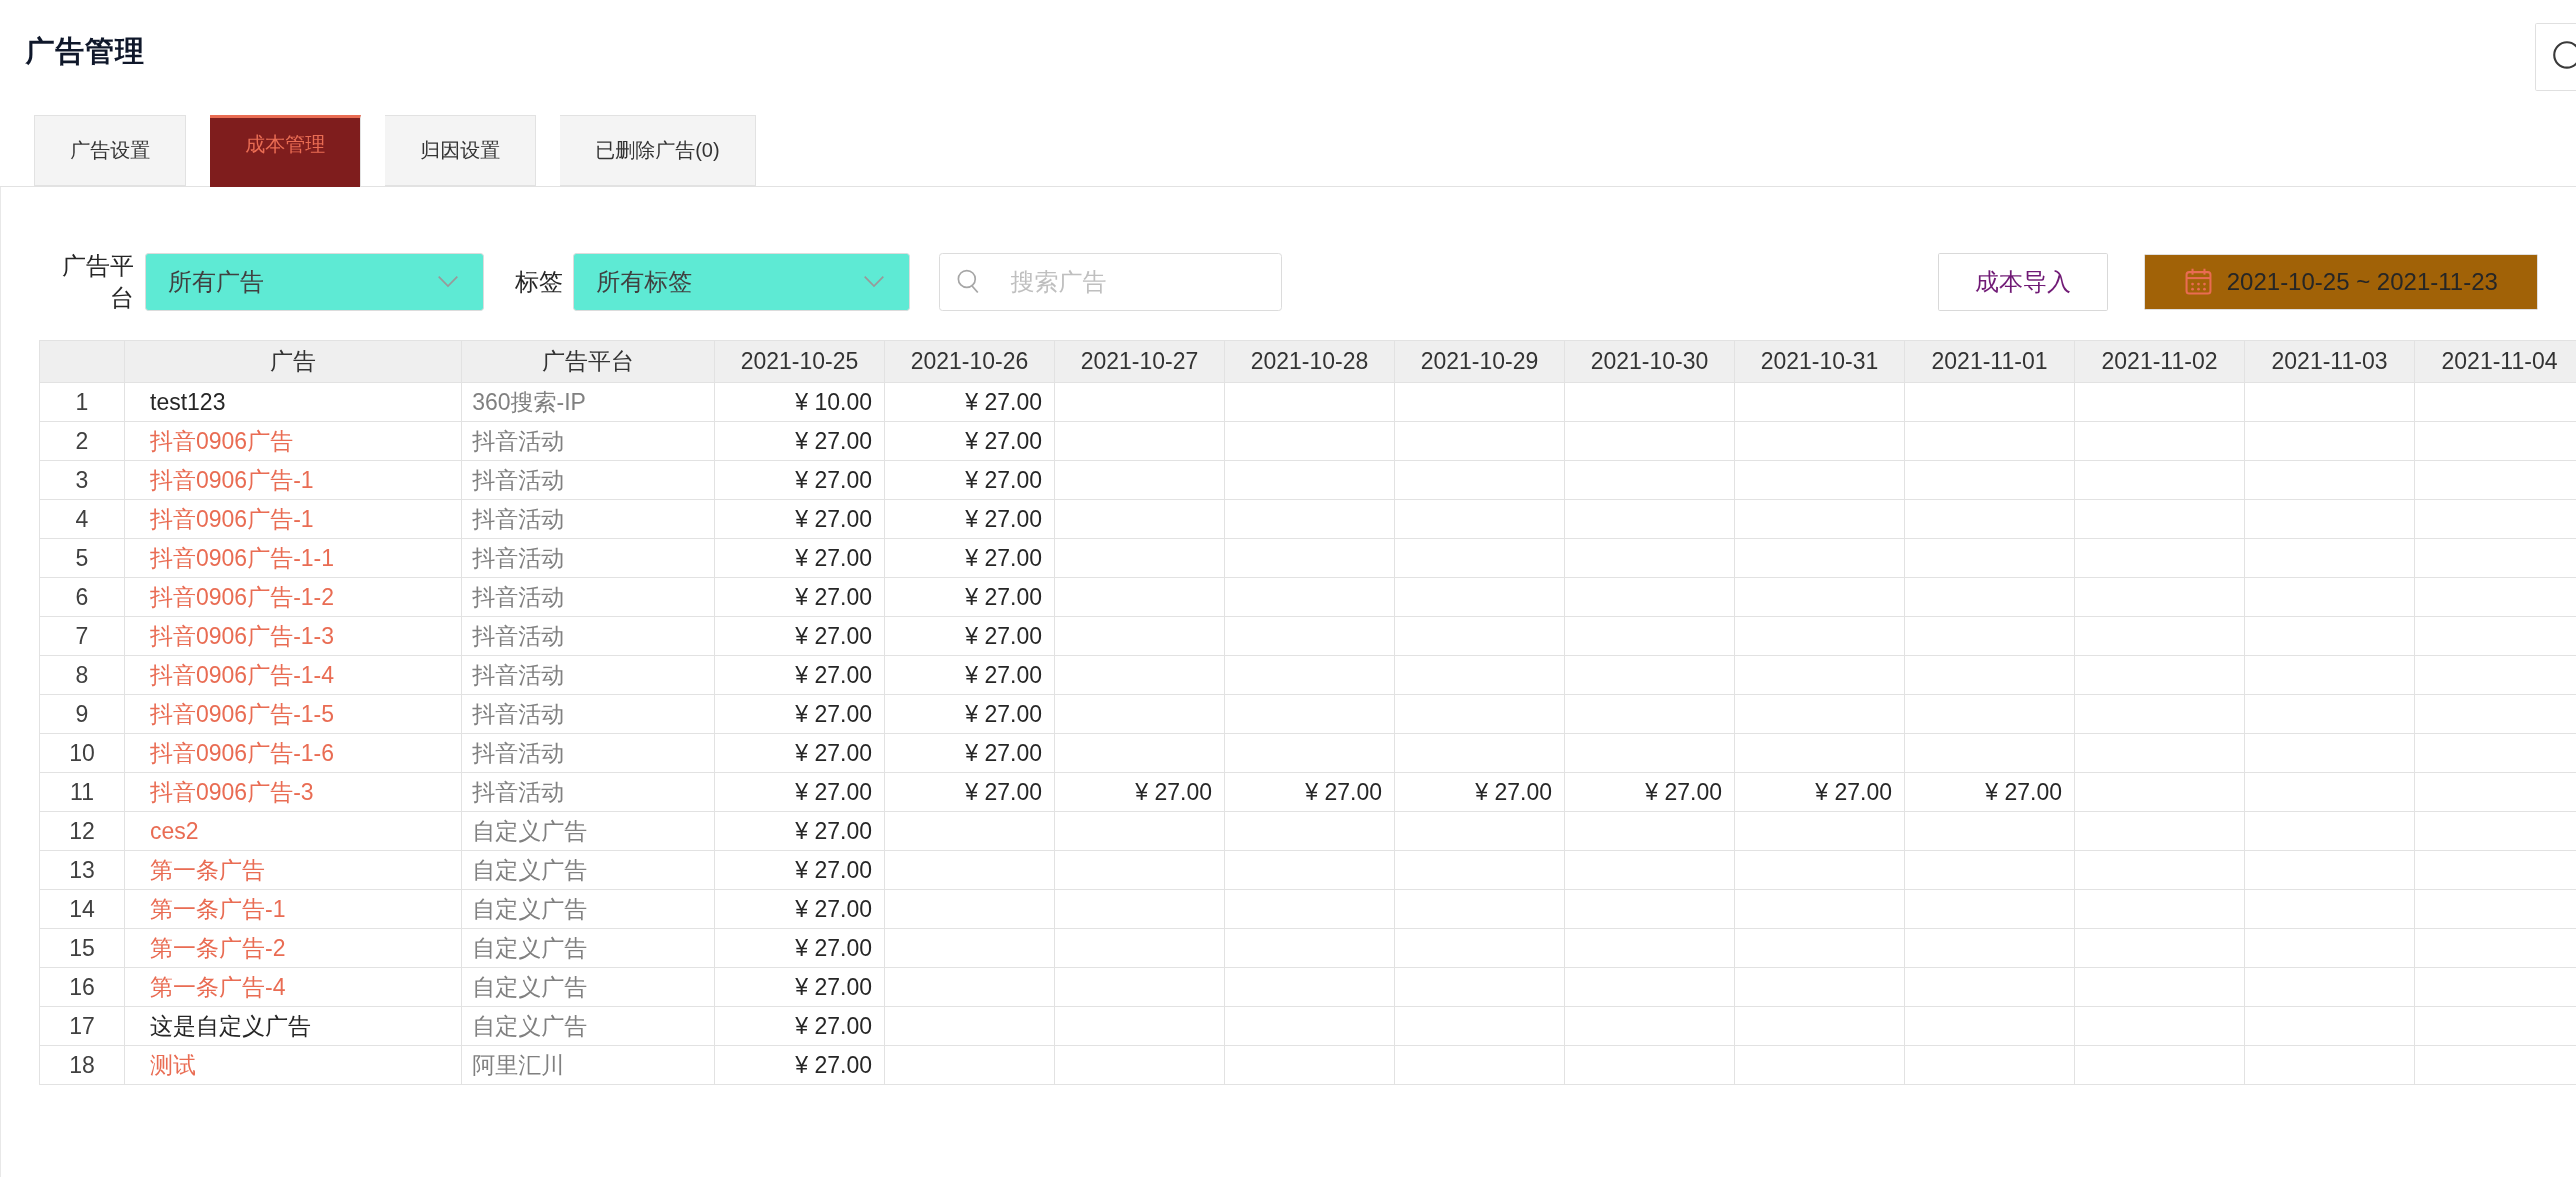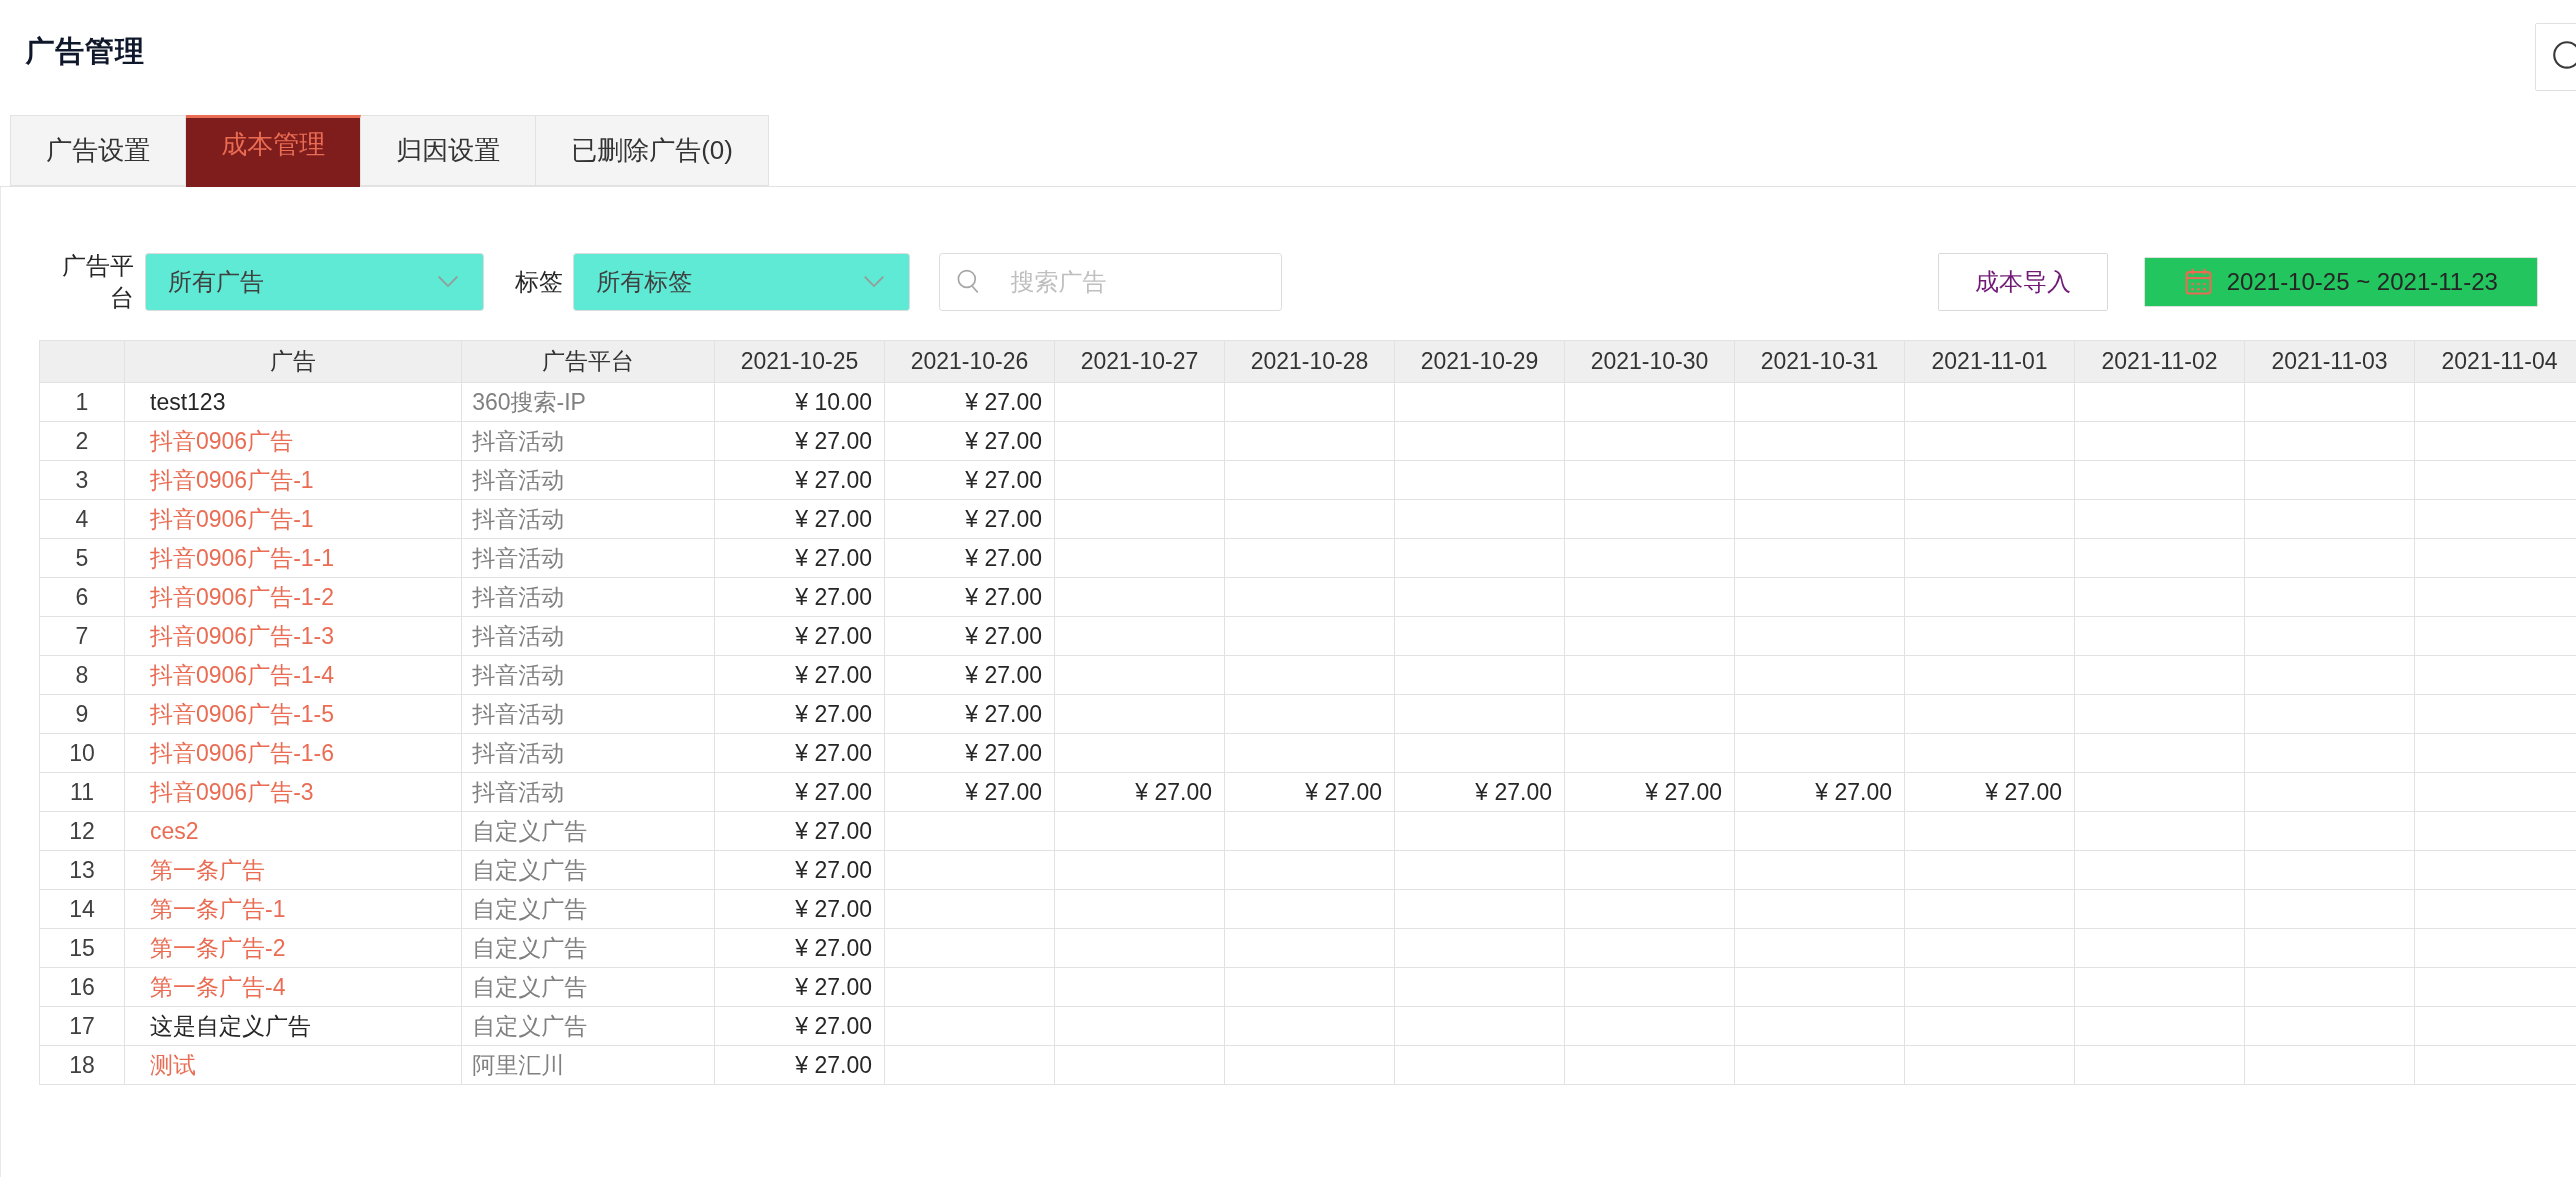"广告设置" .tab { font-size: 26px -> 20px; margin-left: none -> 24px }
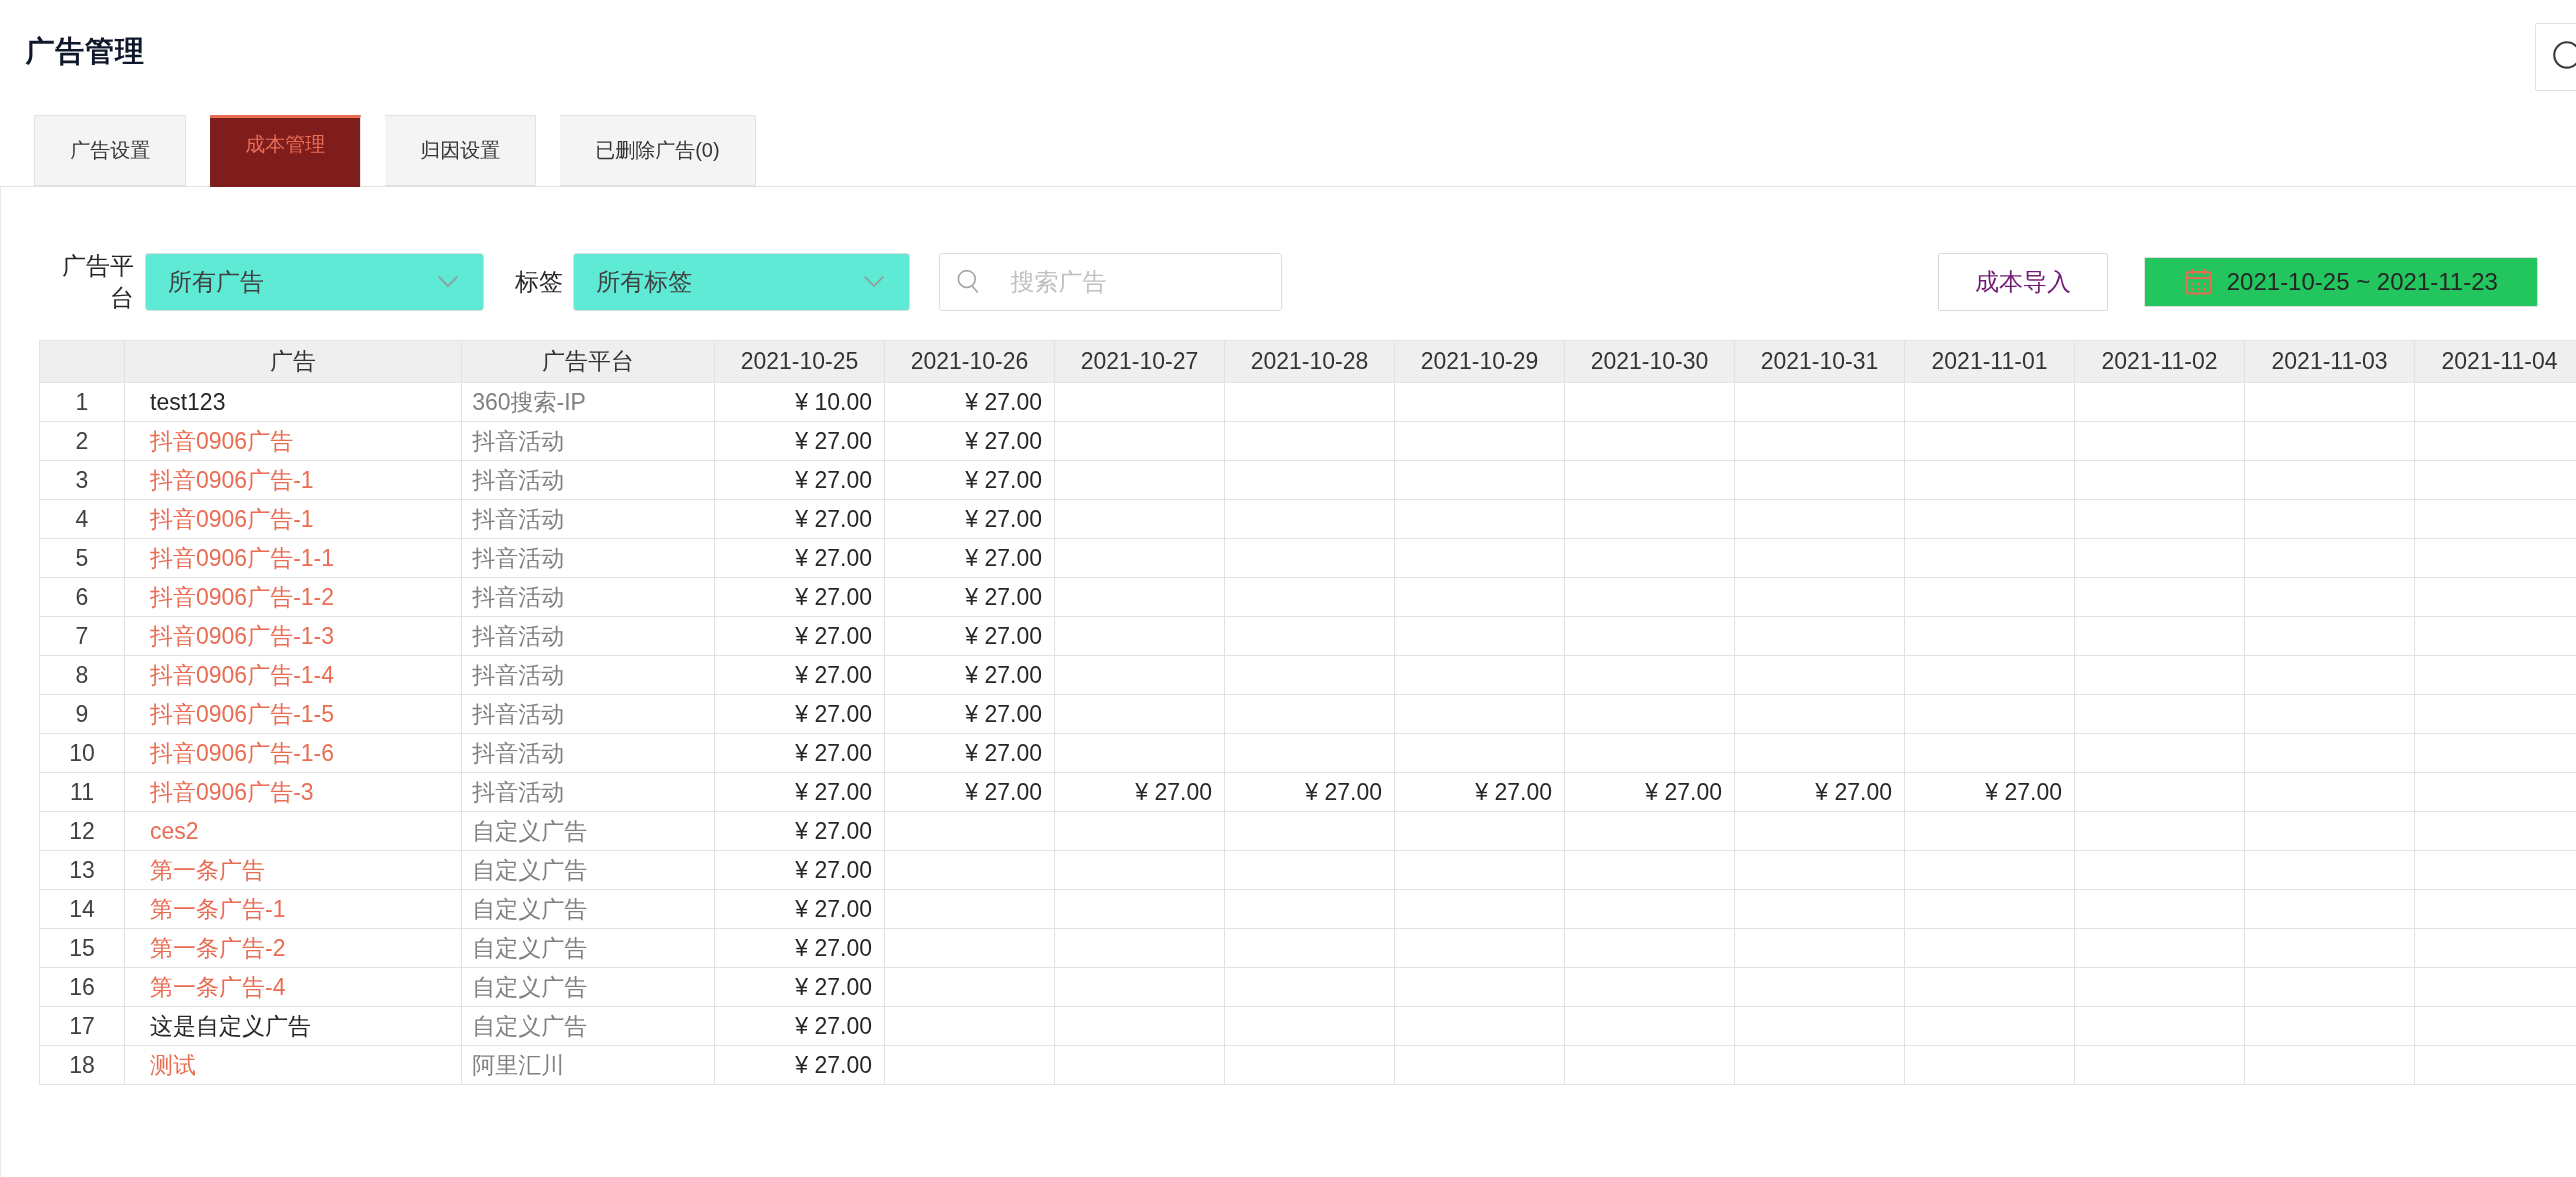"2021-10-25 ~ 2021-11-23" .date-btn { background: #22c55e -> #a16207; height: 50px -> 56px }
